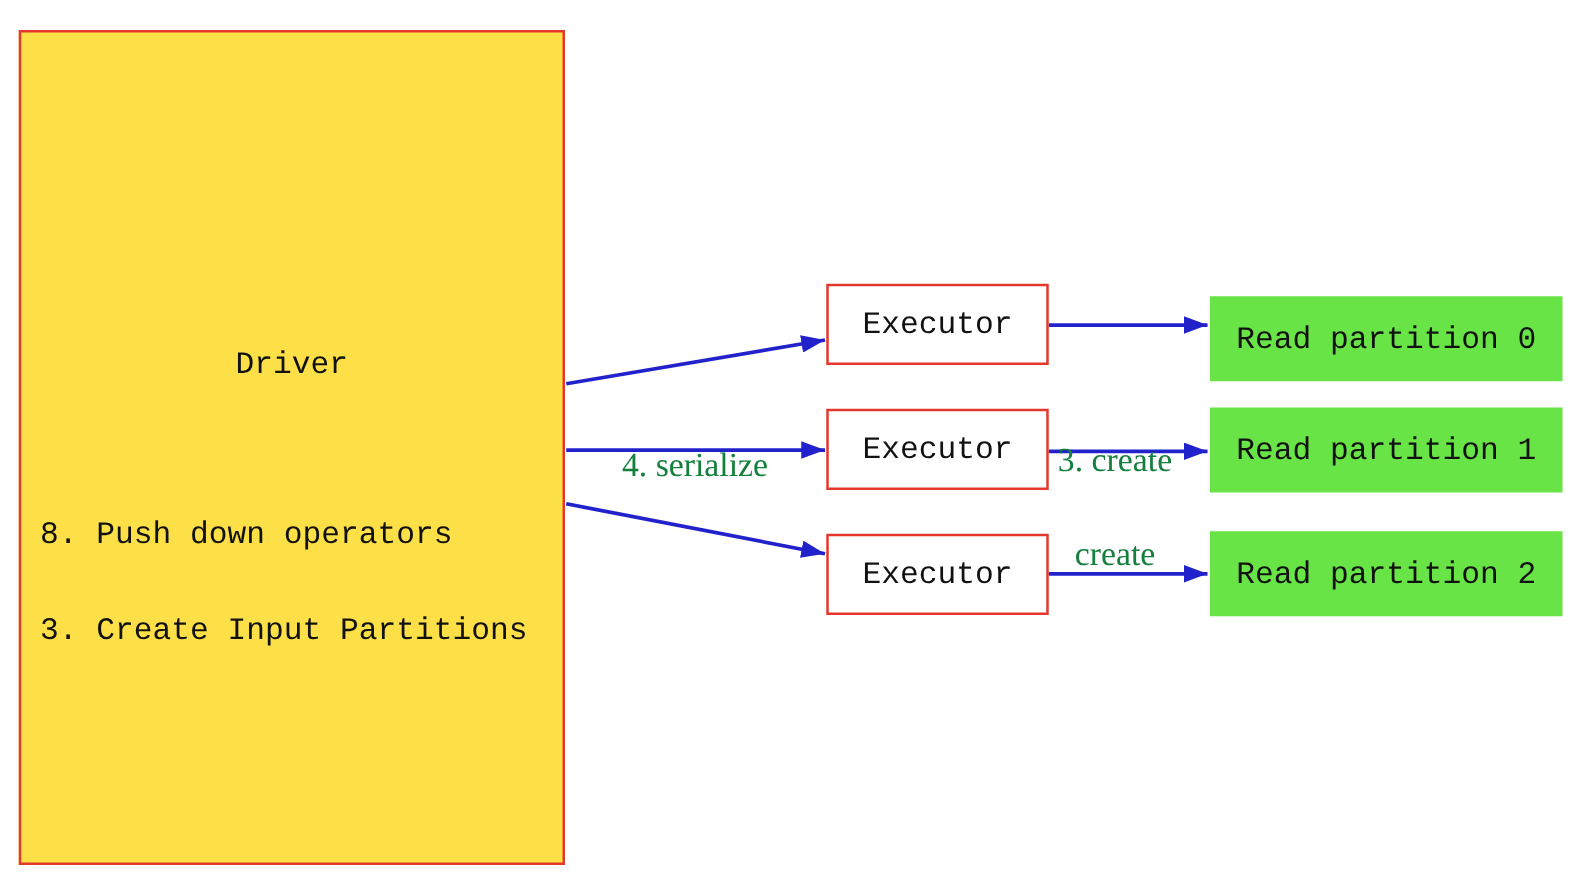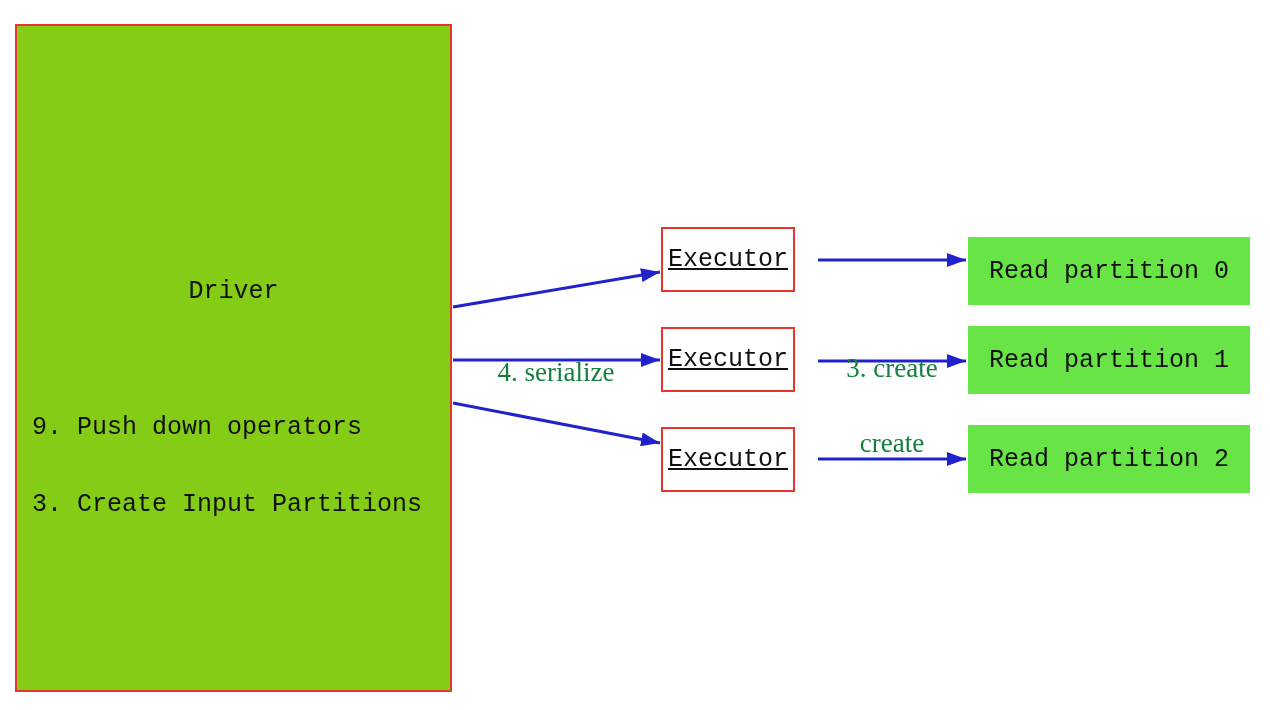"Executor" .executor-box { text-decoration: underline -> none; width: 134px -> 178px }
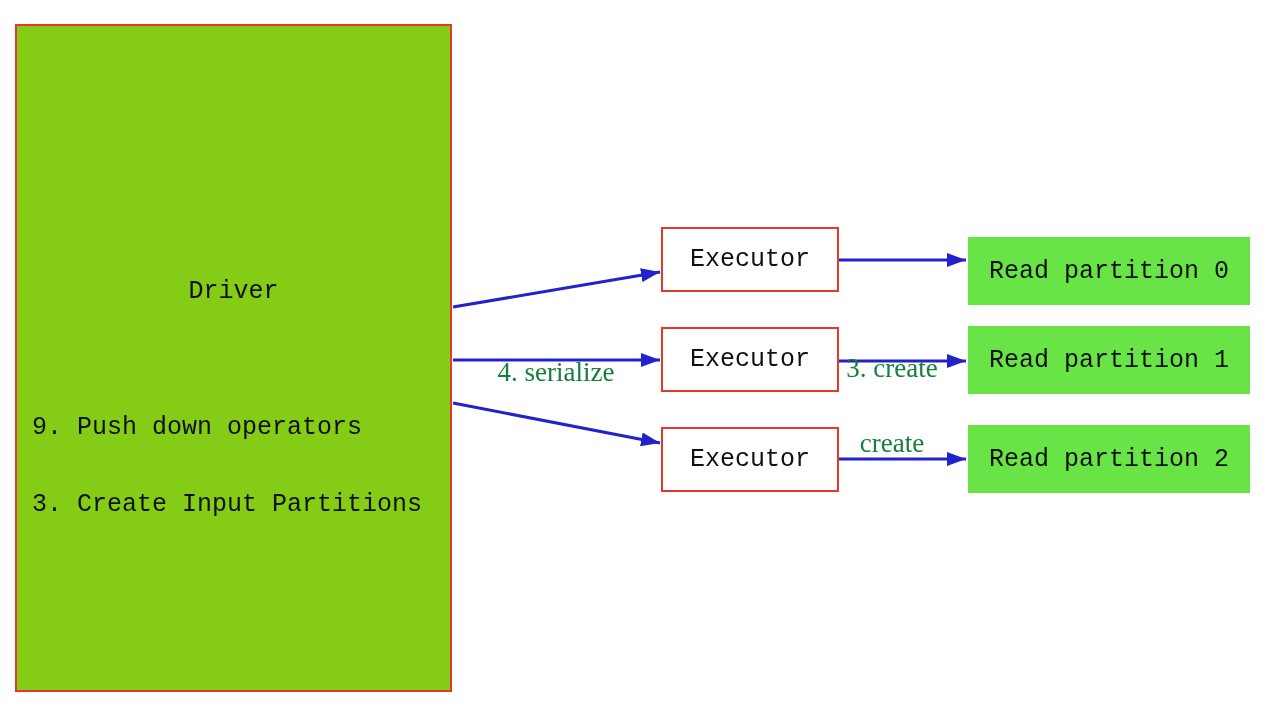"Driver" .driver-box { background: #84cc16 -> #fde047 }
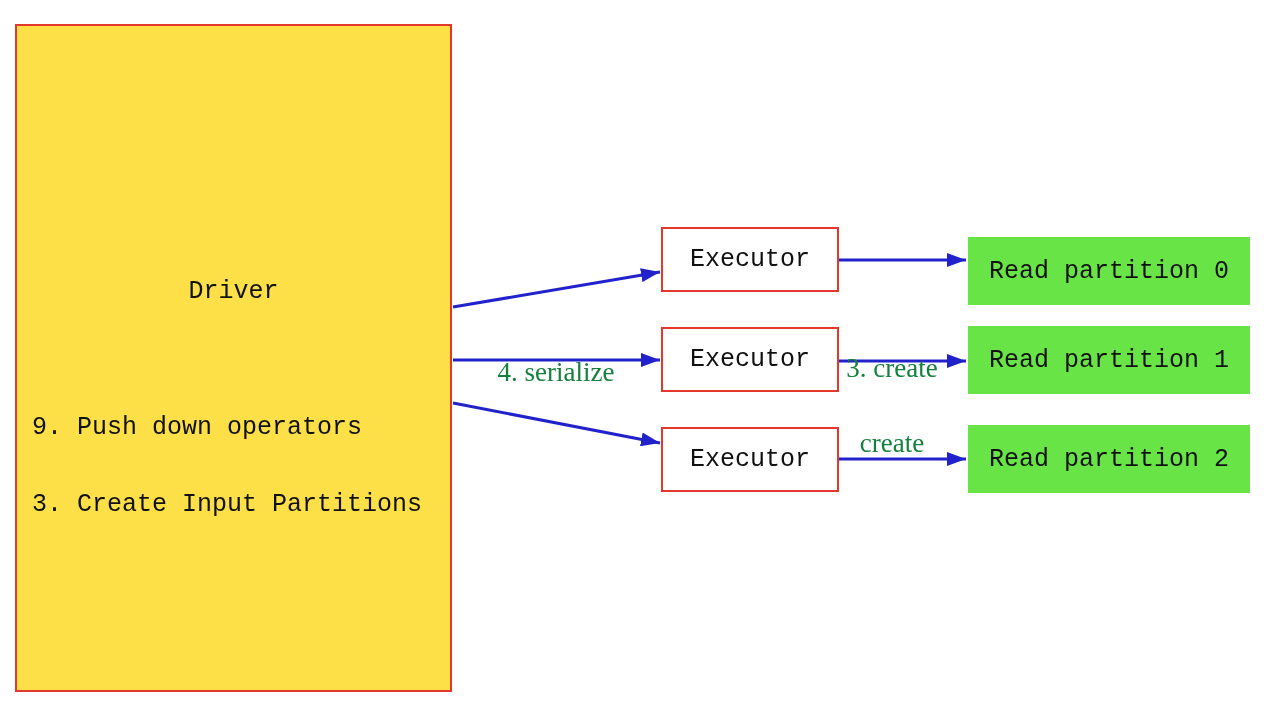"9. Push down operators" div { text: 9 -> 8 }
